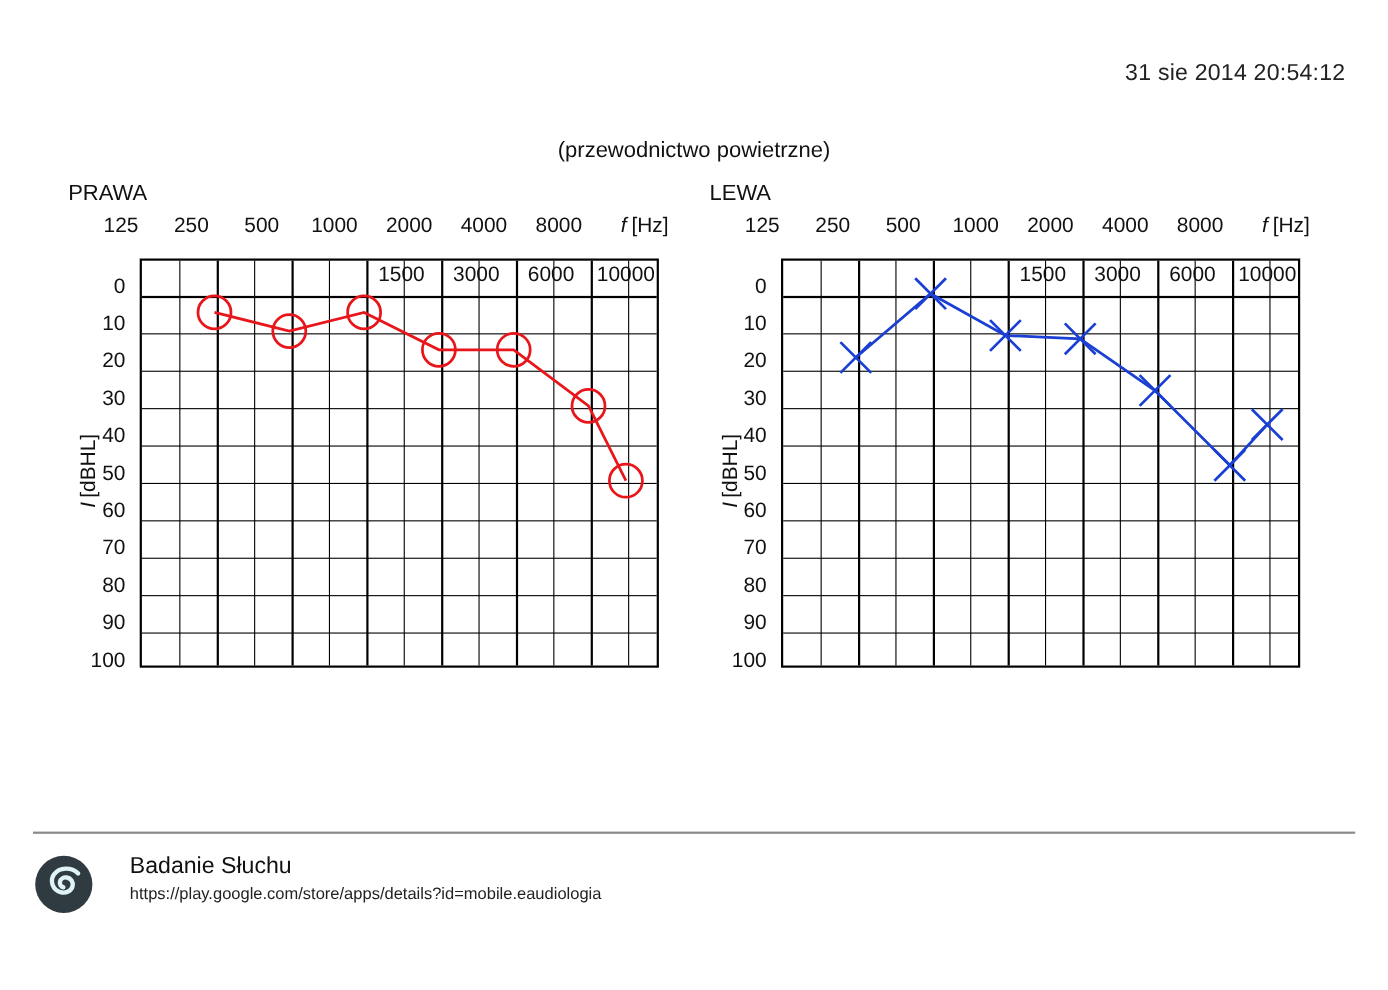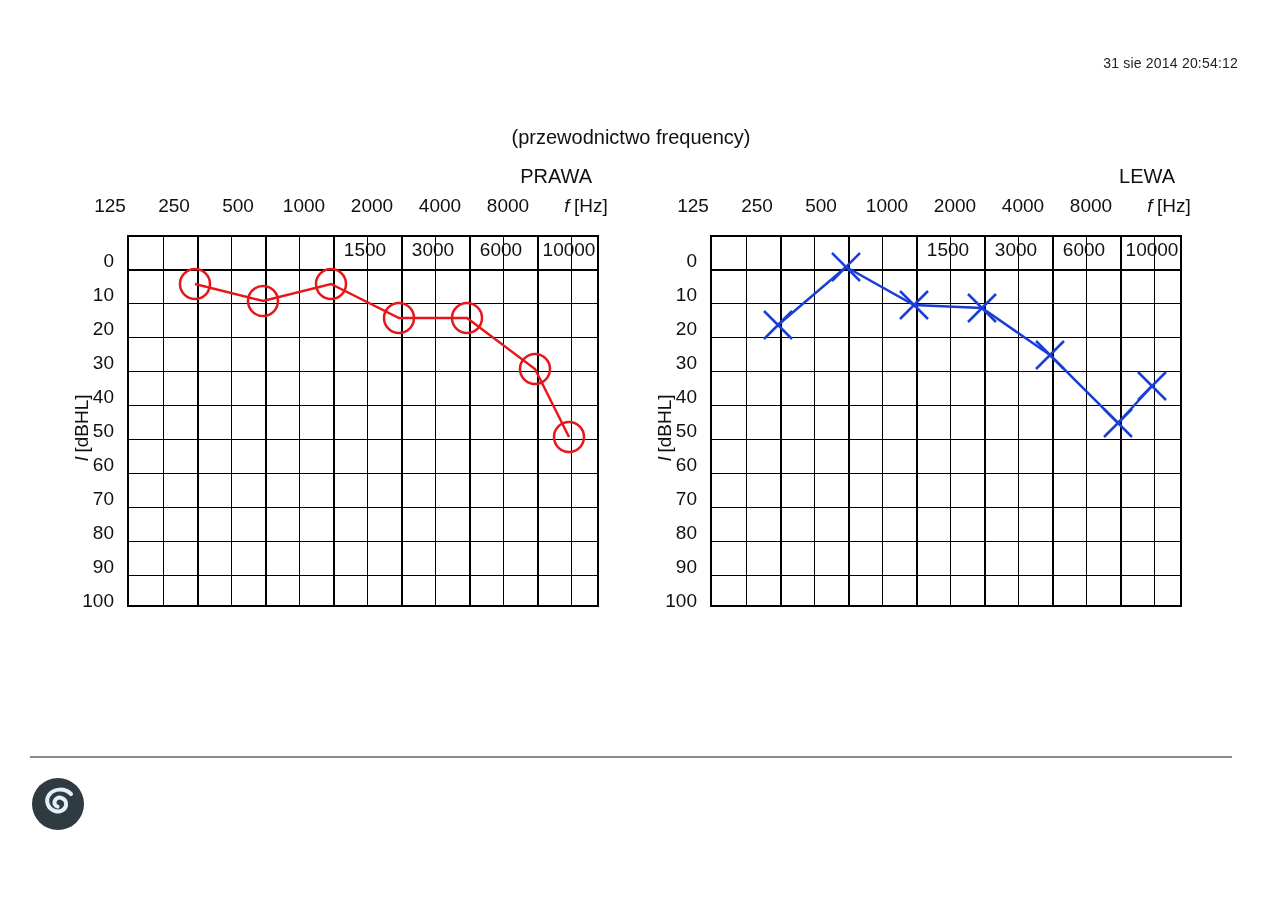"31 sie 2014 20:54:12" .timestamp { font-size: 14px -> 21px; right: 24px -> 39px }
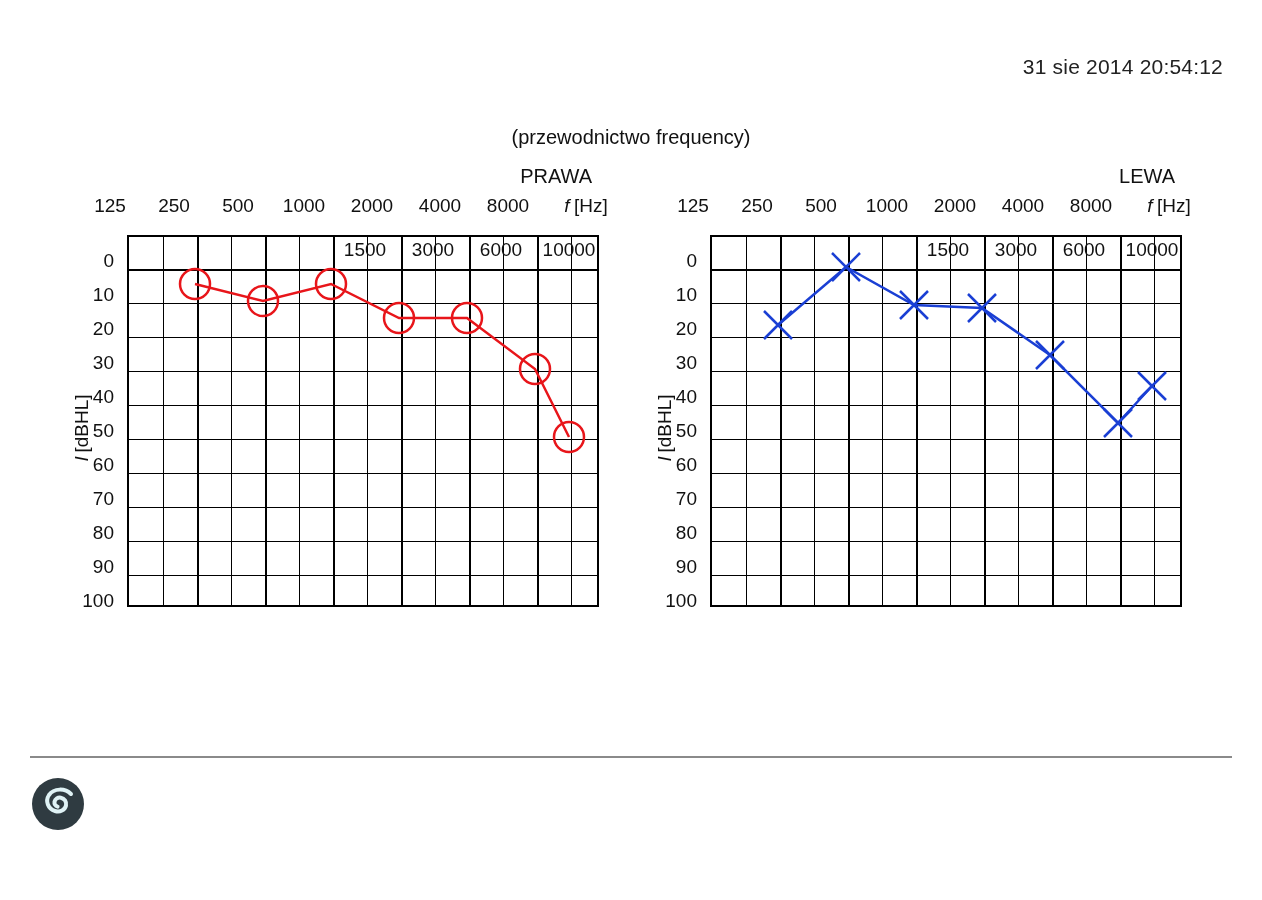"(przewodnictwo frequency)" div.doc-subtitle { text: frequency -> powietrzne }
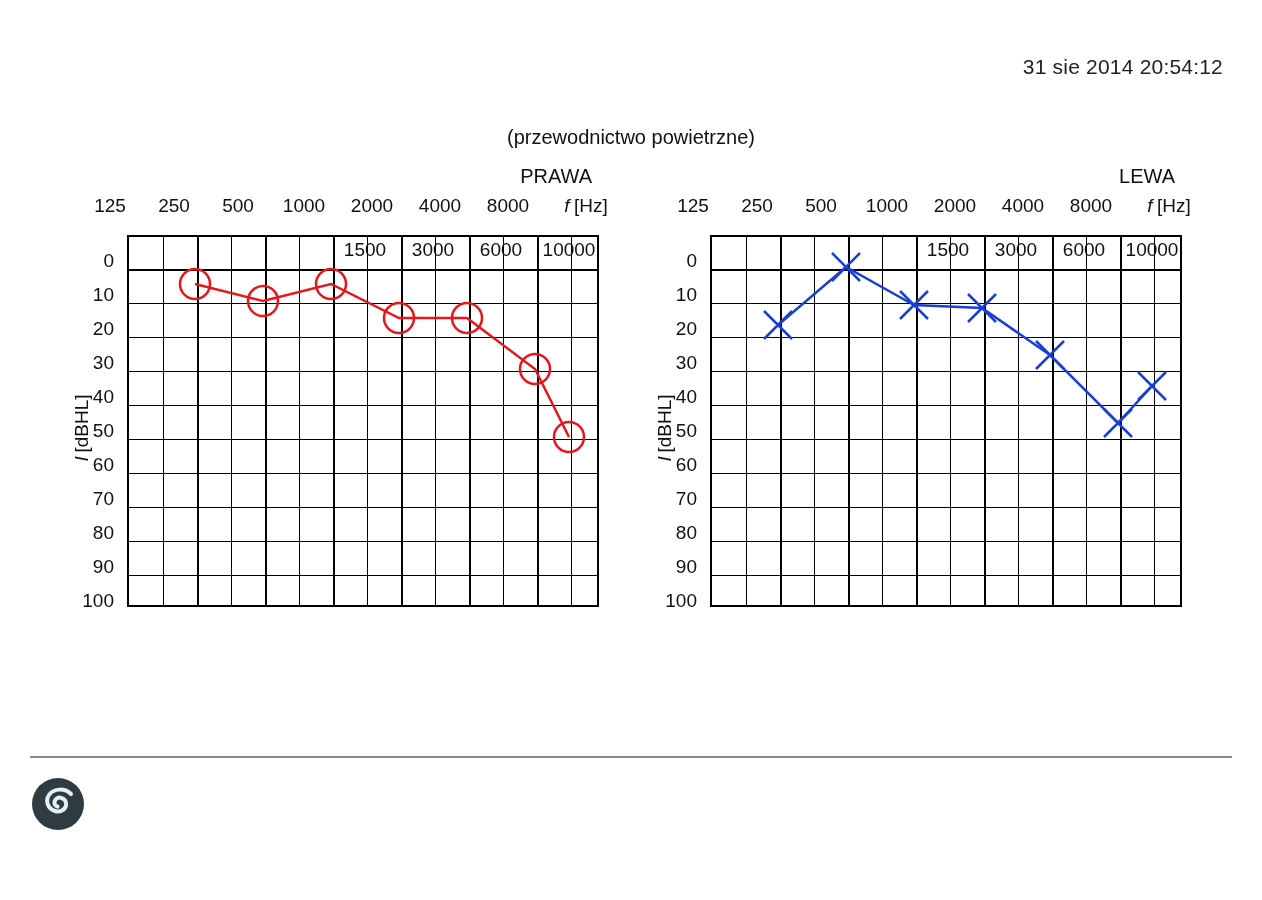"PRAWA" .panel-title { text-align: right -> left }
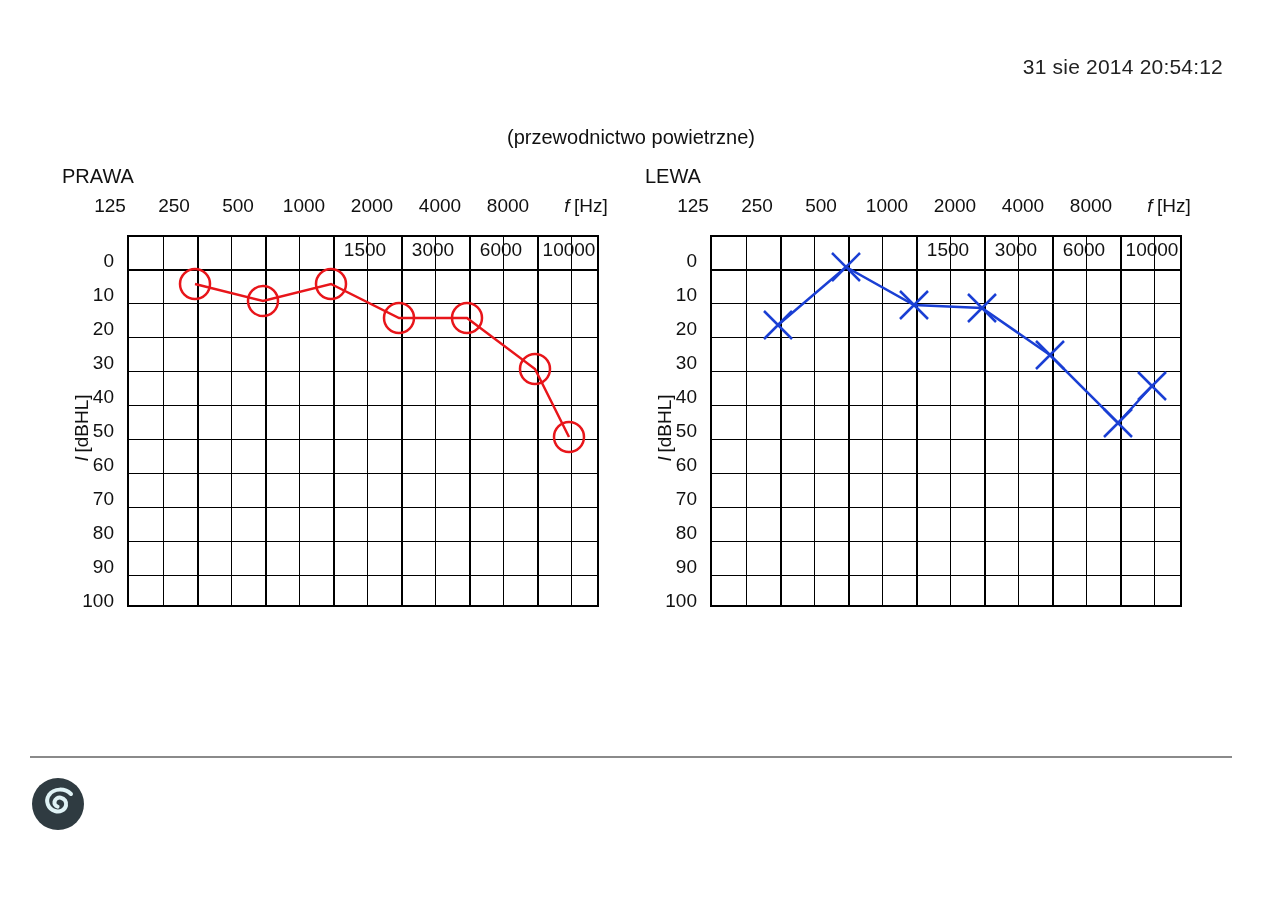"Badanie Słuchu" div.footer-text { html: none -> <div> <div>Badanie Słuchu</div> <div>https://play.google.com/store/apps/details?id=mobile.eaudiologia</div> </div> }
